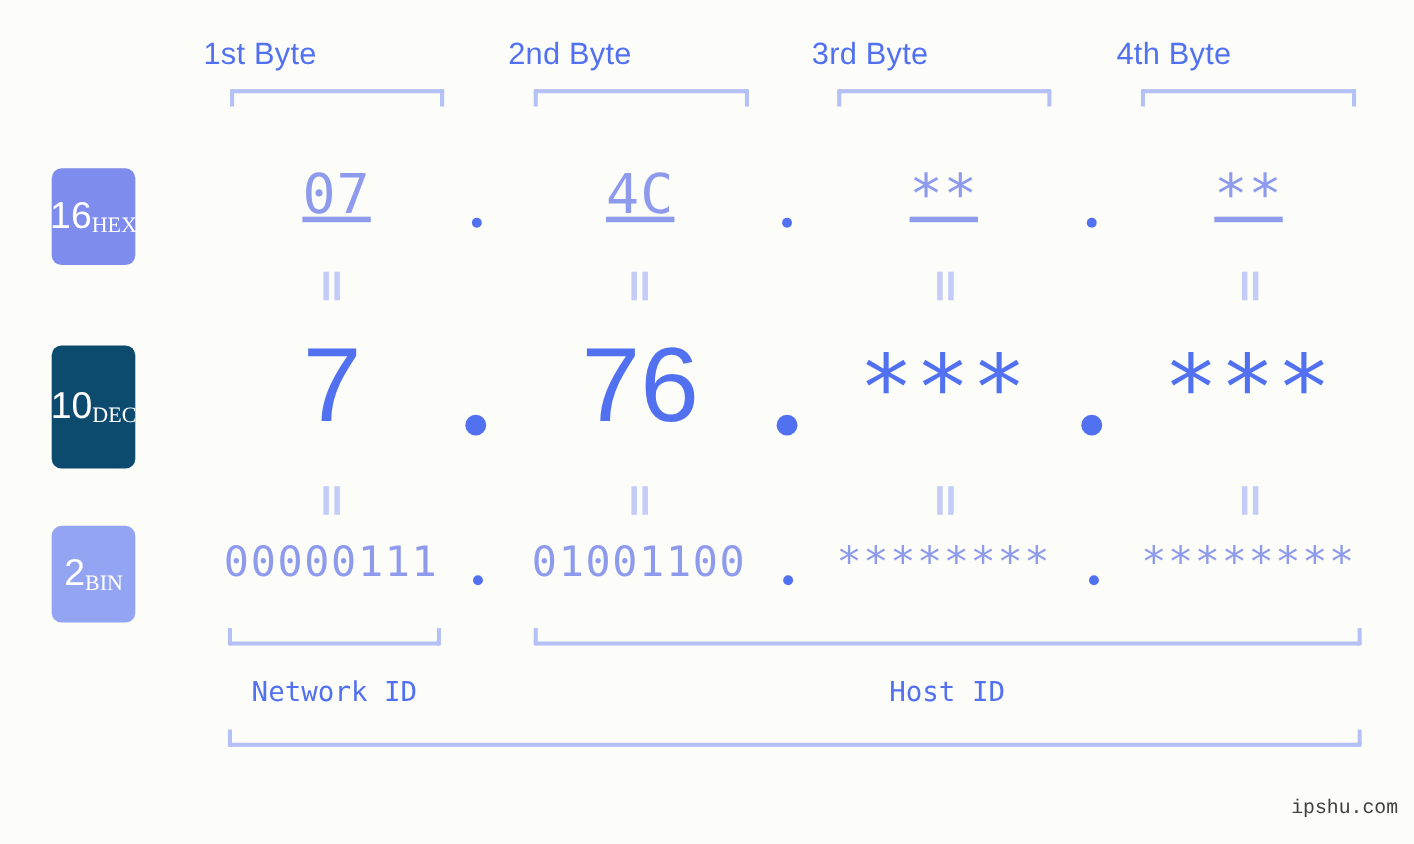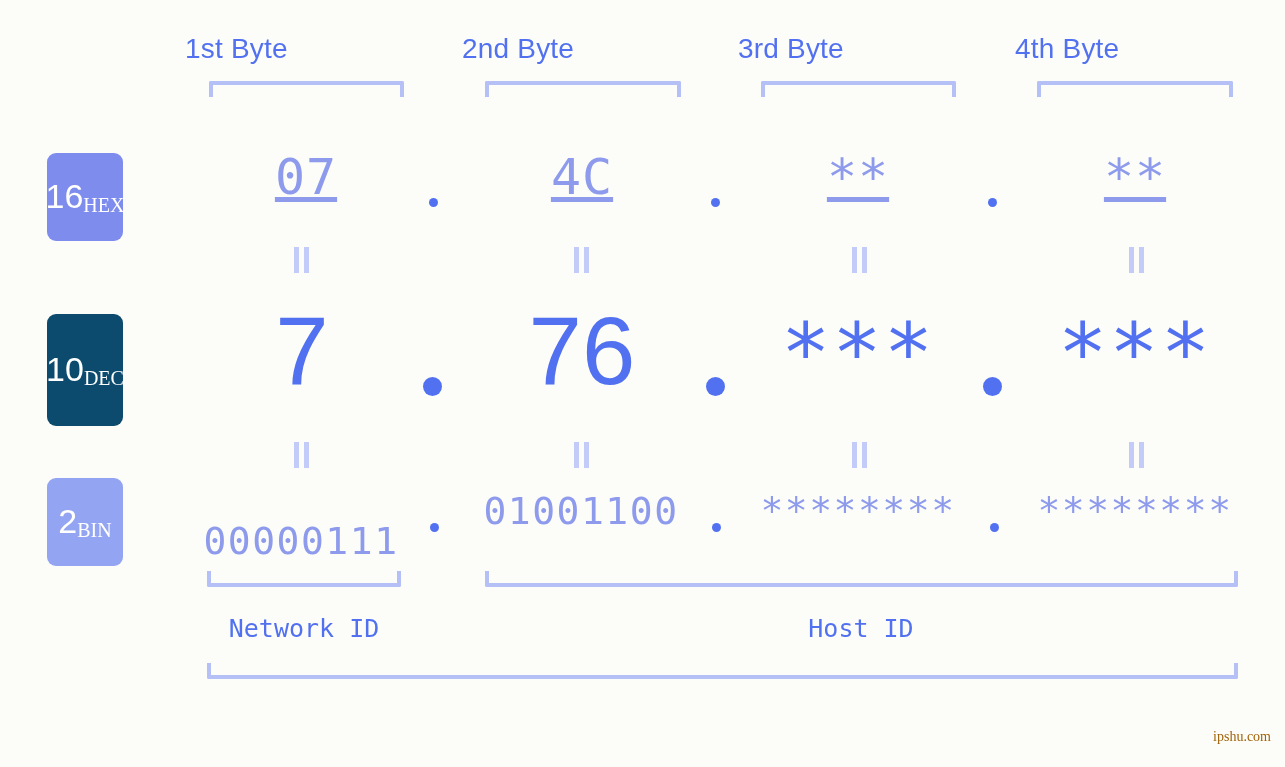"00000111" div.cell { margin-top: 30px -> none }
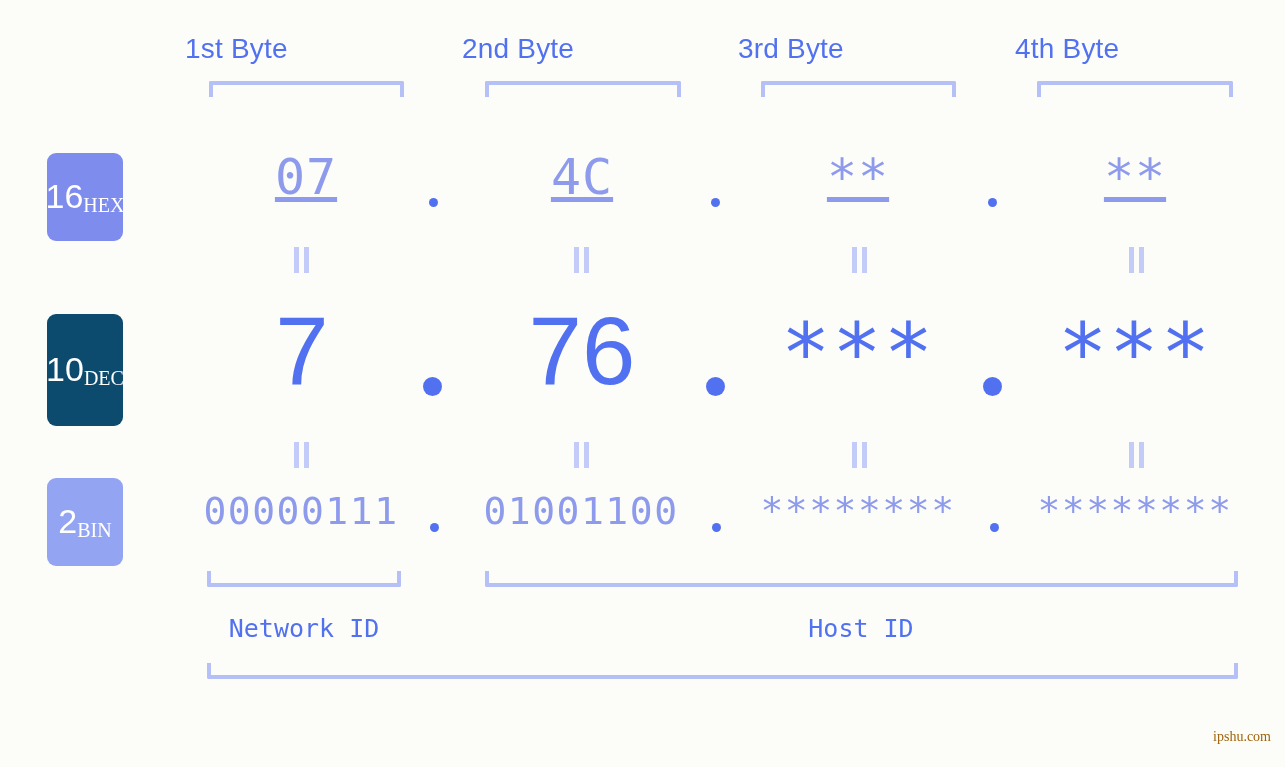"ipshu.com" #watermark { color: #a16207 -> #404040; font-family: Liberation Serif, serif -> Liberation Mono, monospace; font-size: 14px -> 18px }
